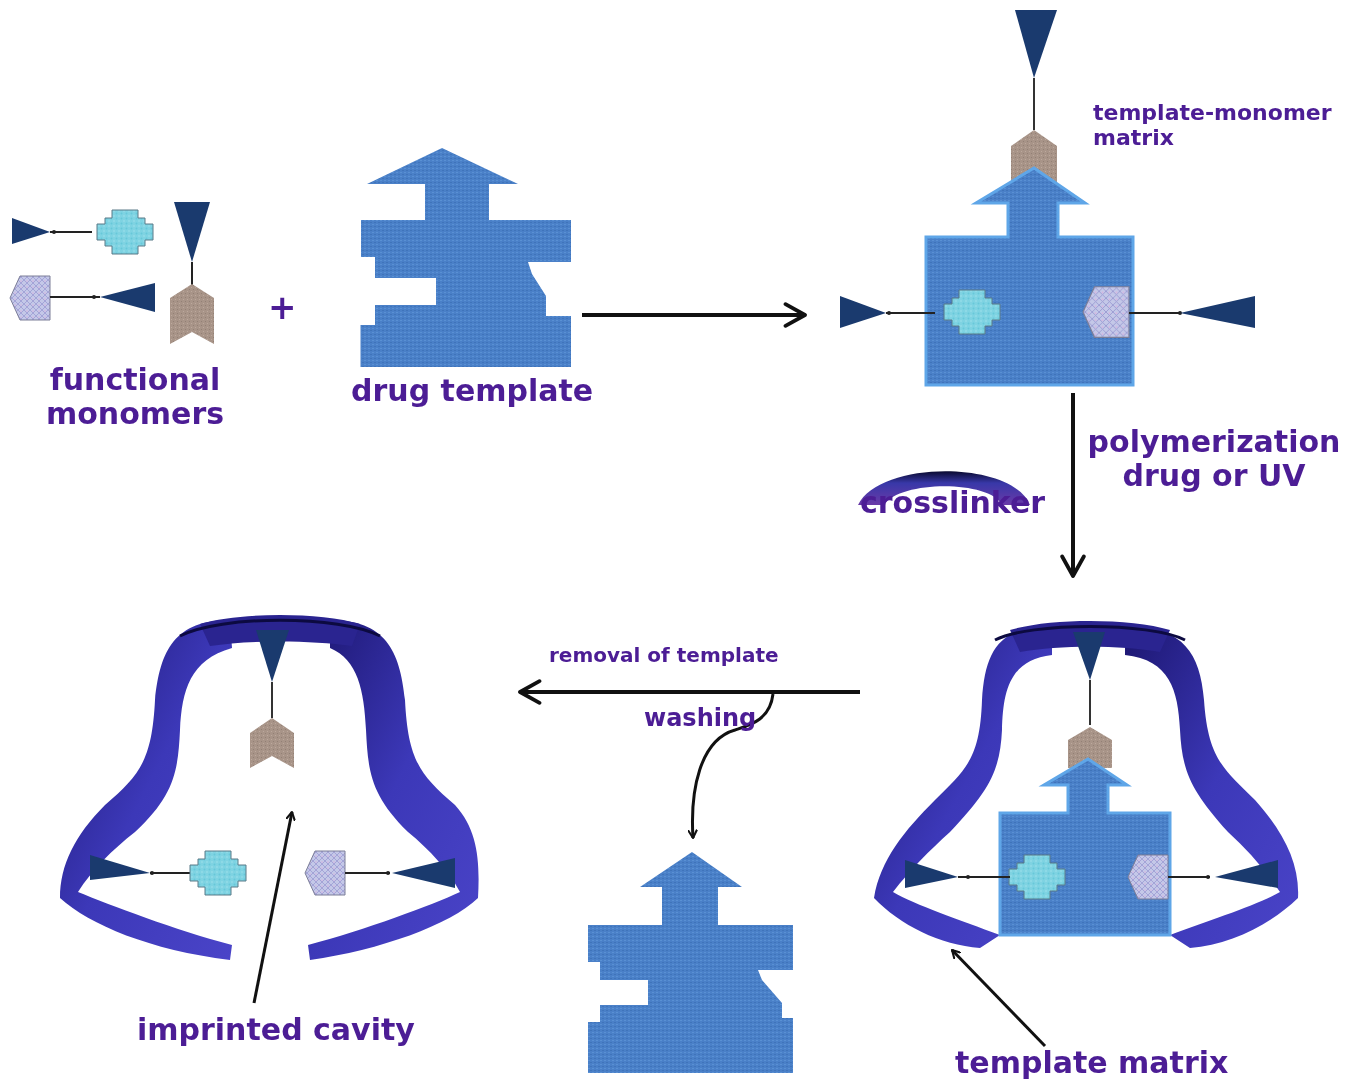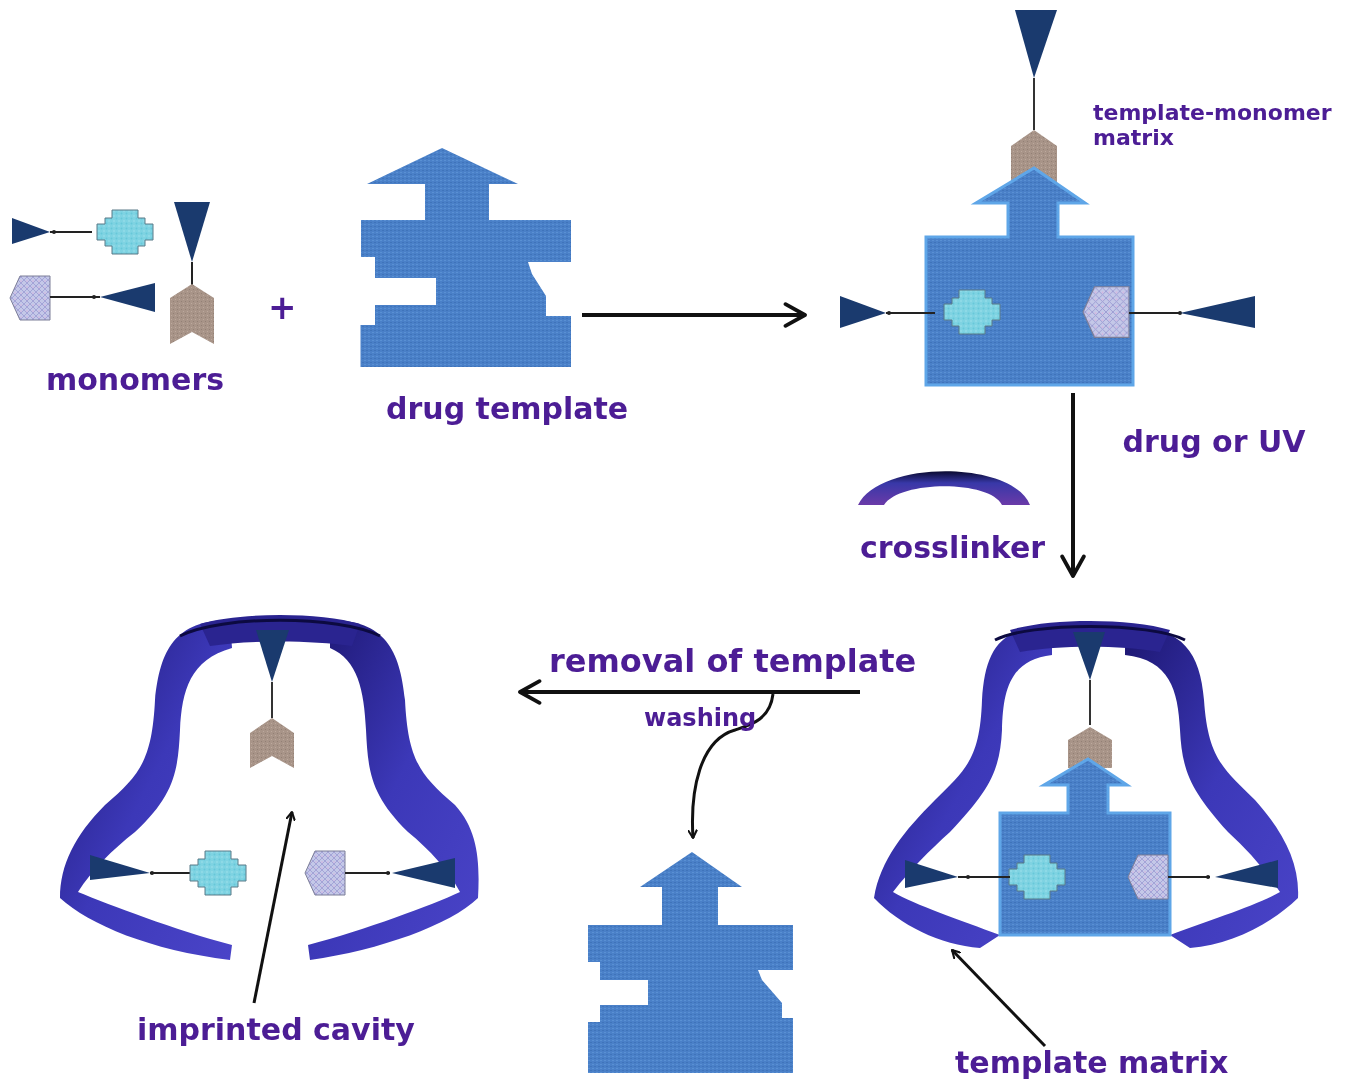"functional" div { html: none -> <div>functional</div> }
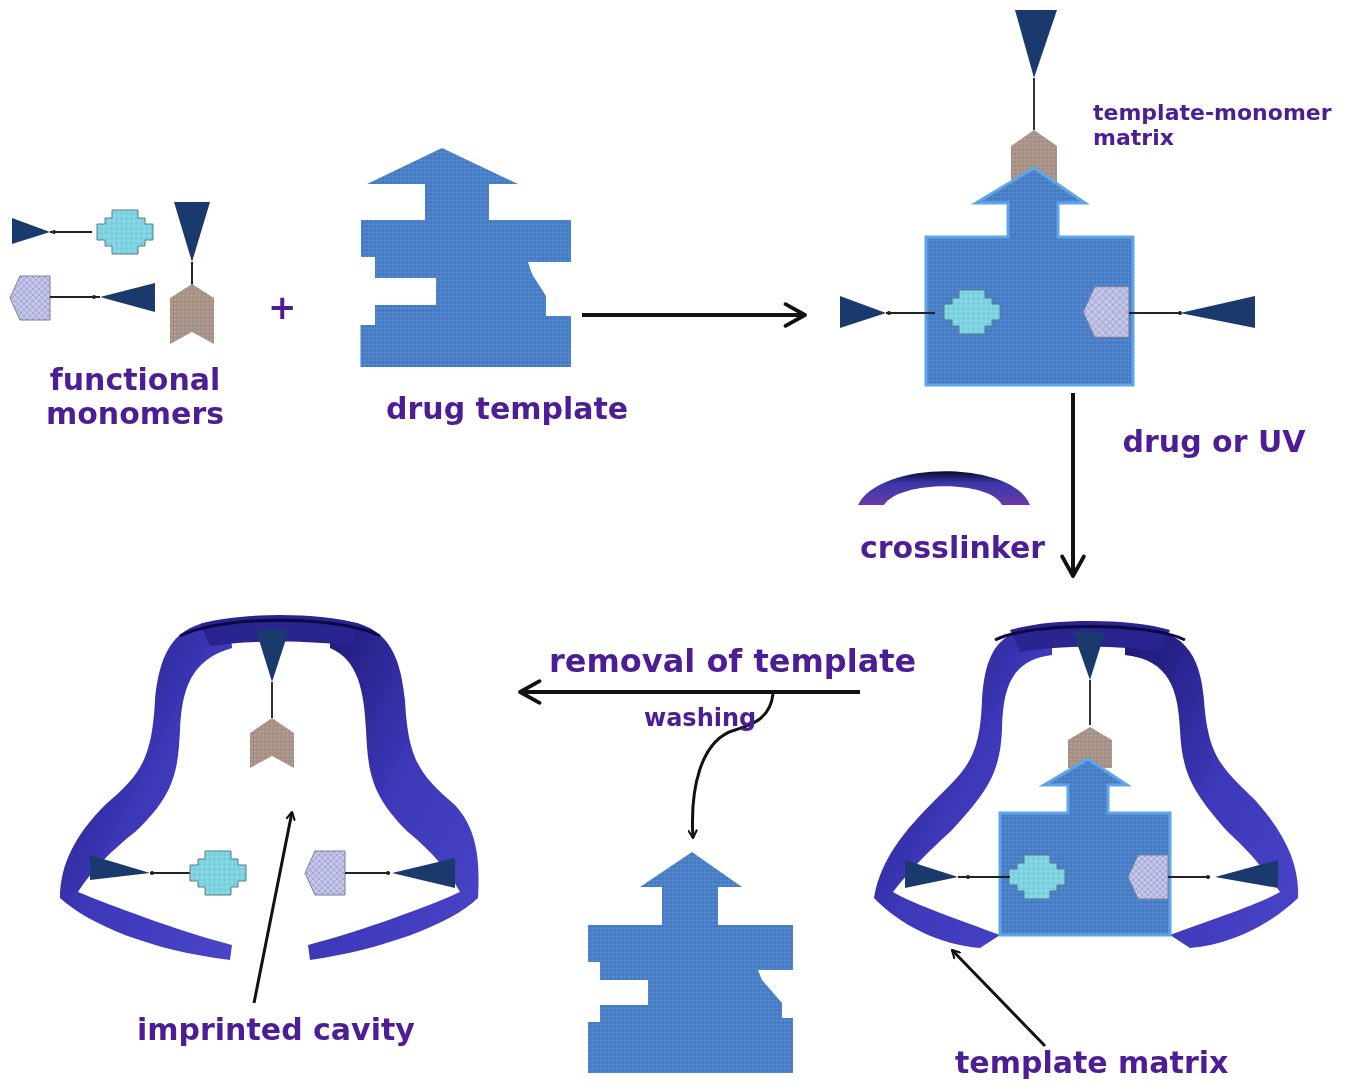"drug template" div.lbl { margin-left: 35px -> none; top: 392px -> 374px }
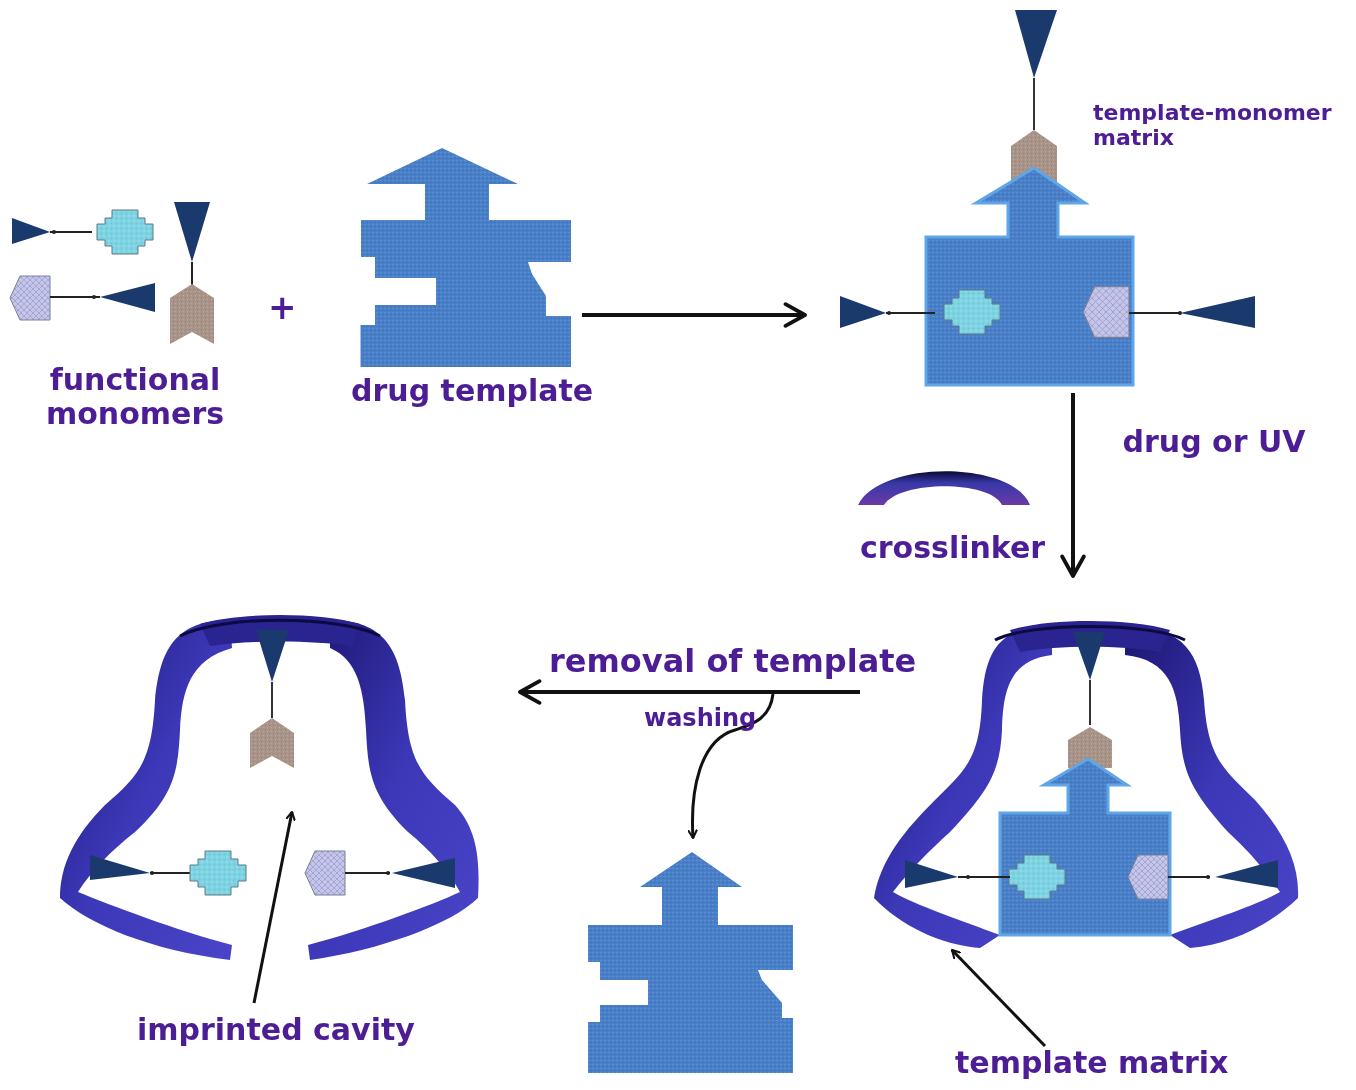"polymerization" div { html: none -> <div>polymerization</div> }
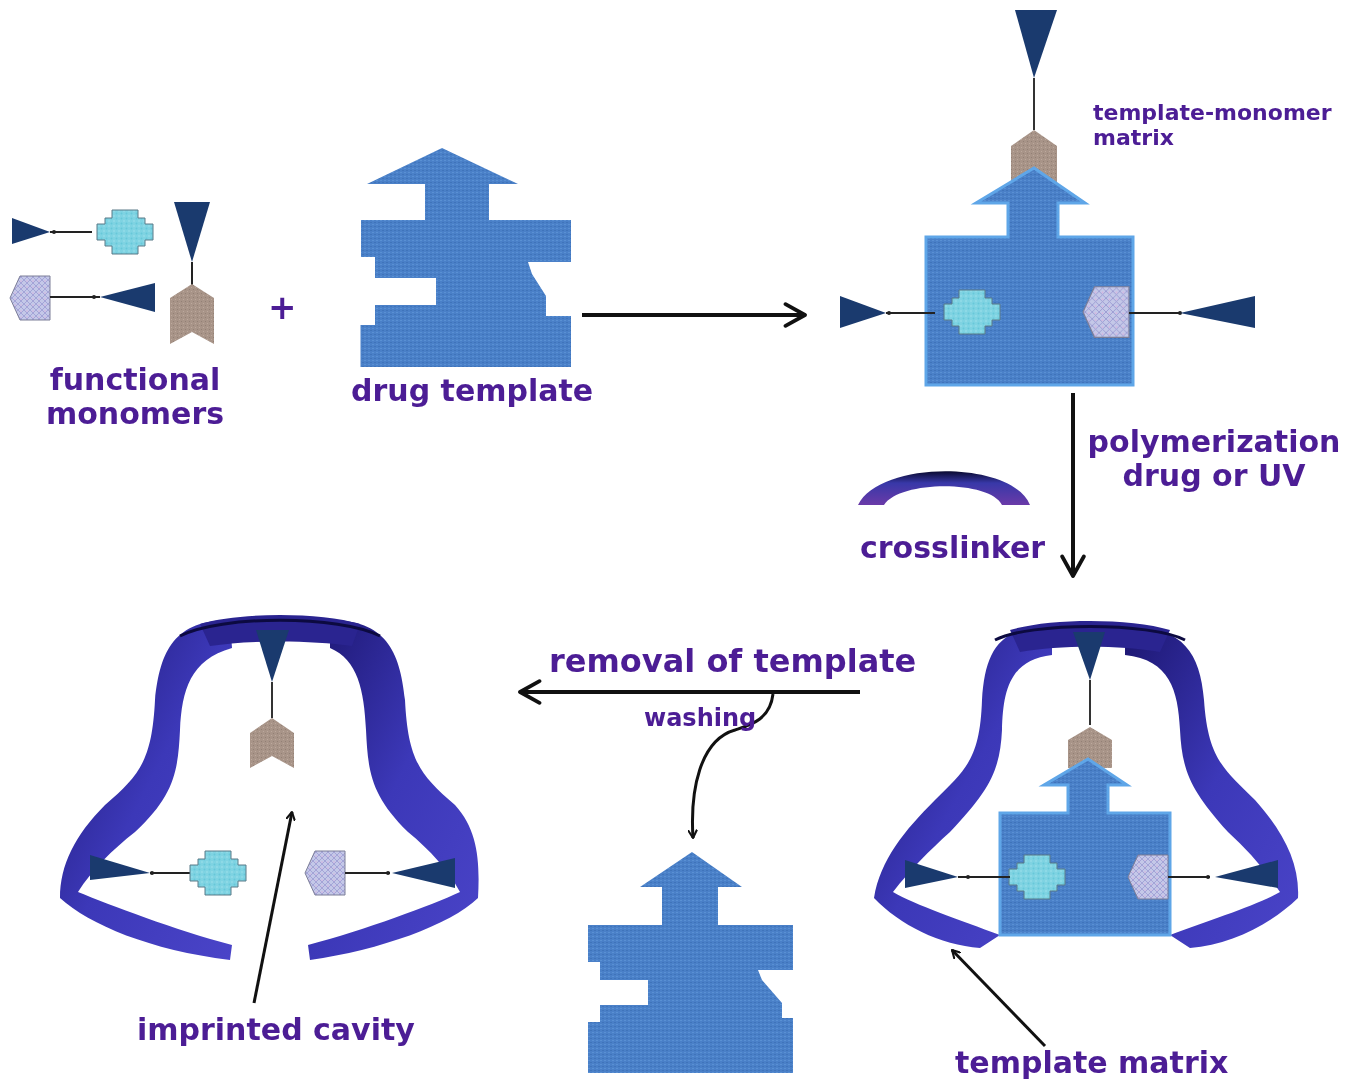"crosslinker" div.lbl { top: 531px -> 486px }
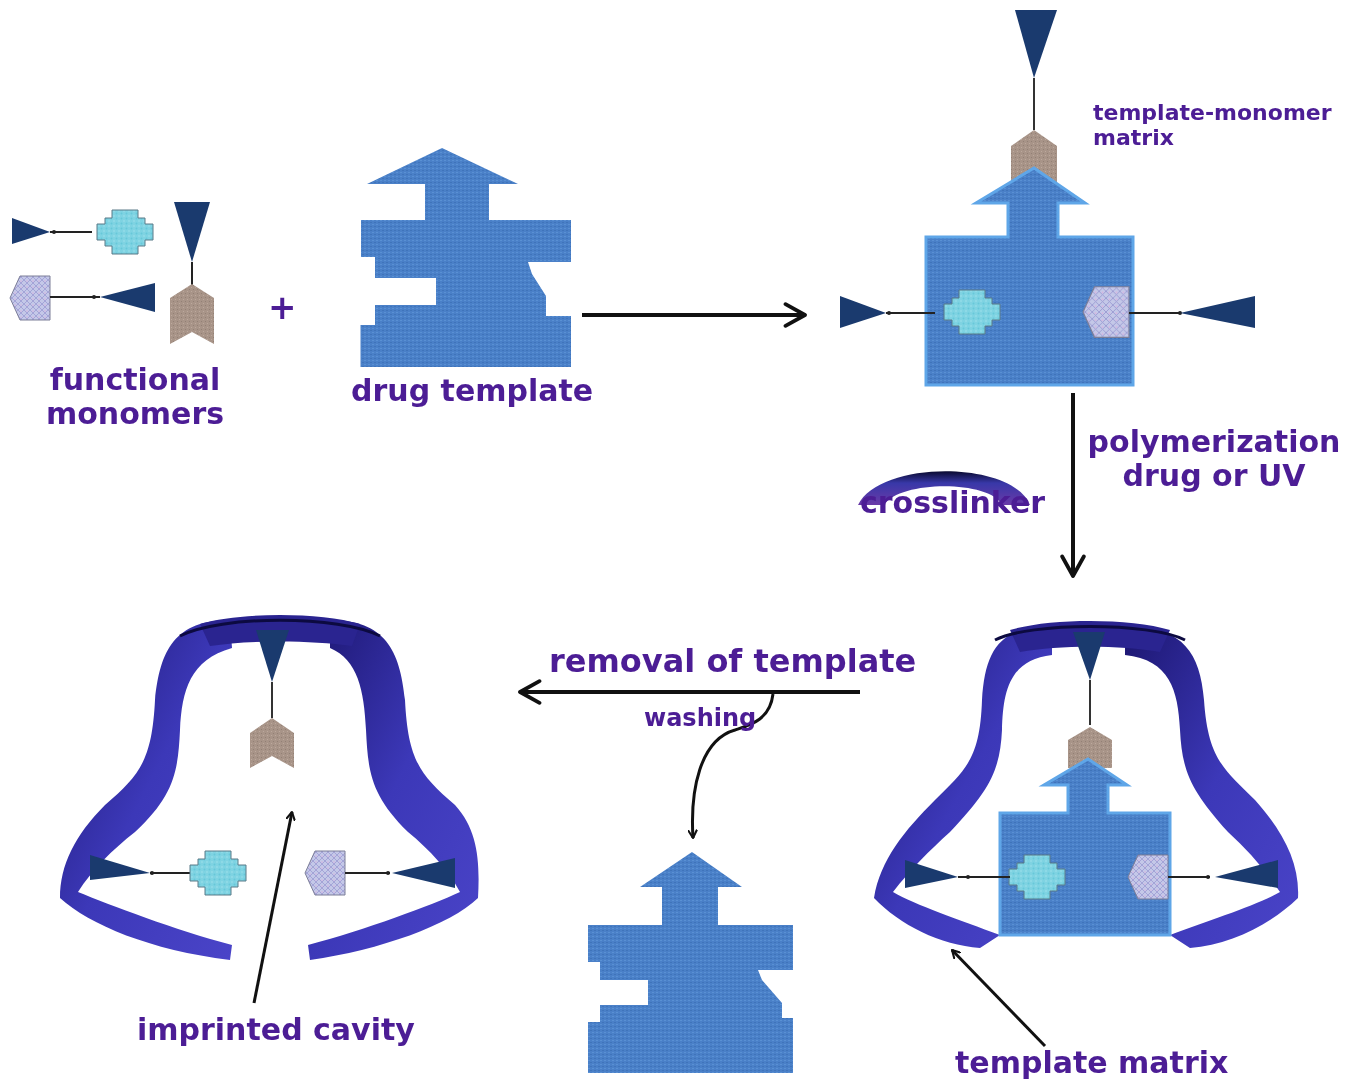"removal of template" div.lbl { font-size: 32px -> 20px }
